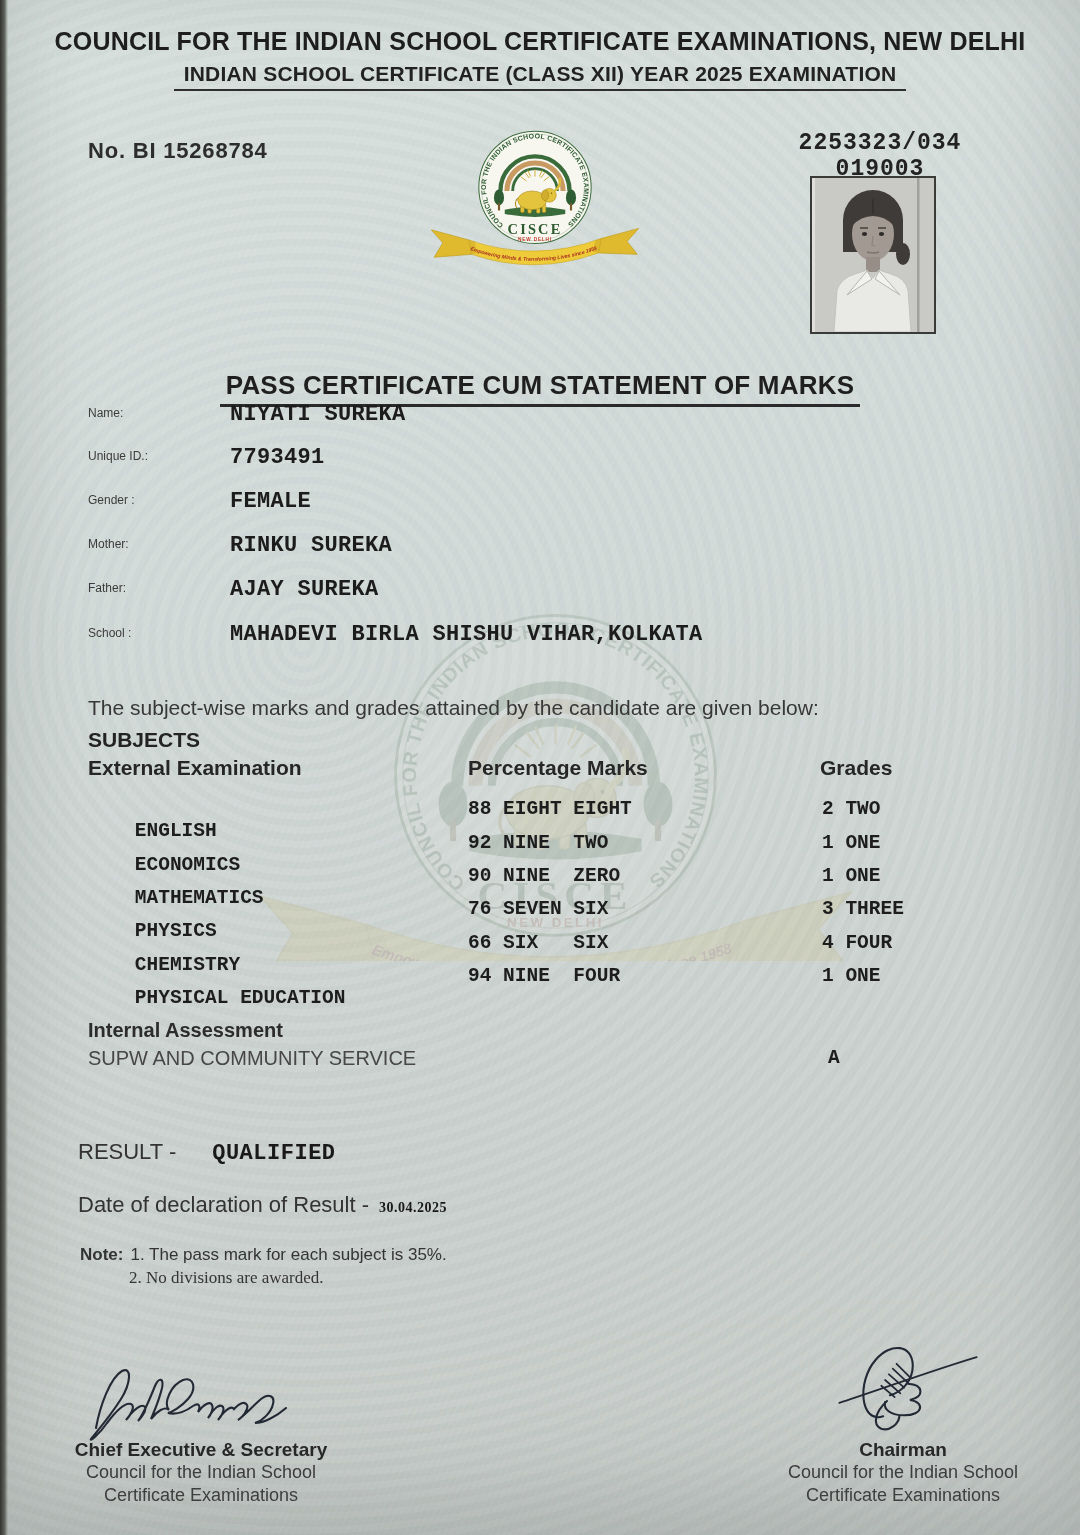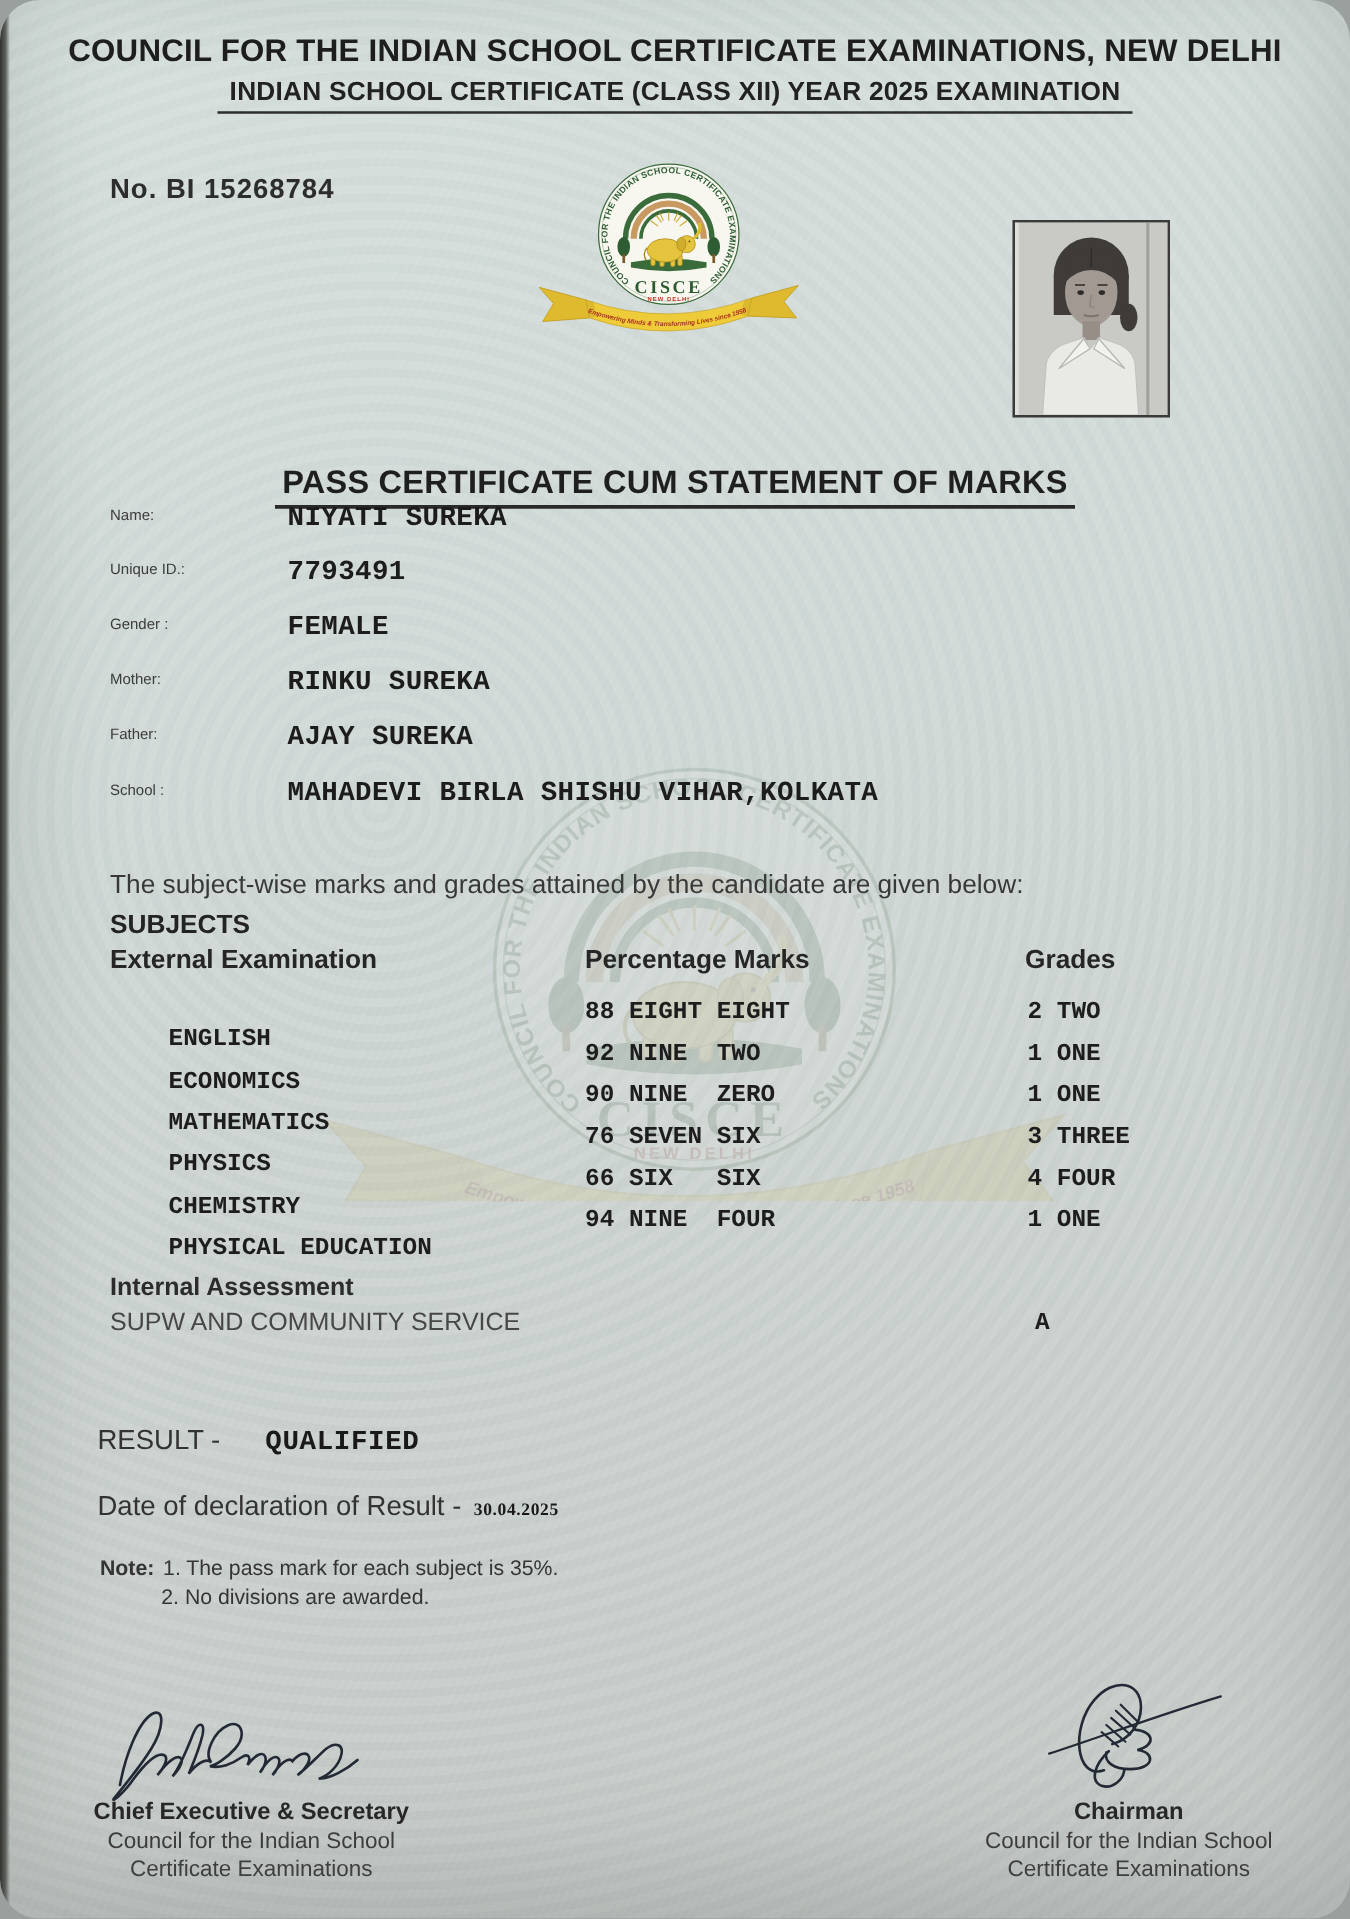"COUNCIL FOR THE INDIAN SCHOOL" .cert { border-radius: 32px -> none }
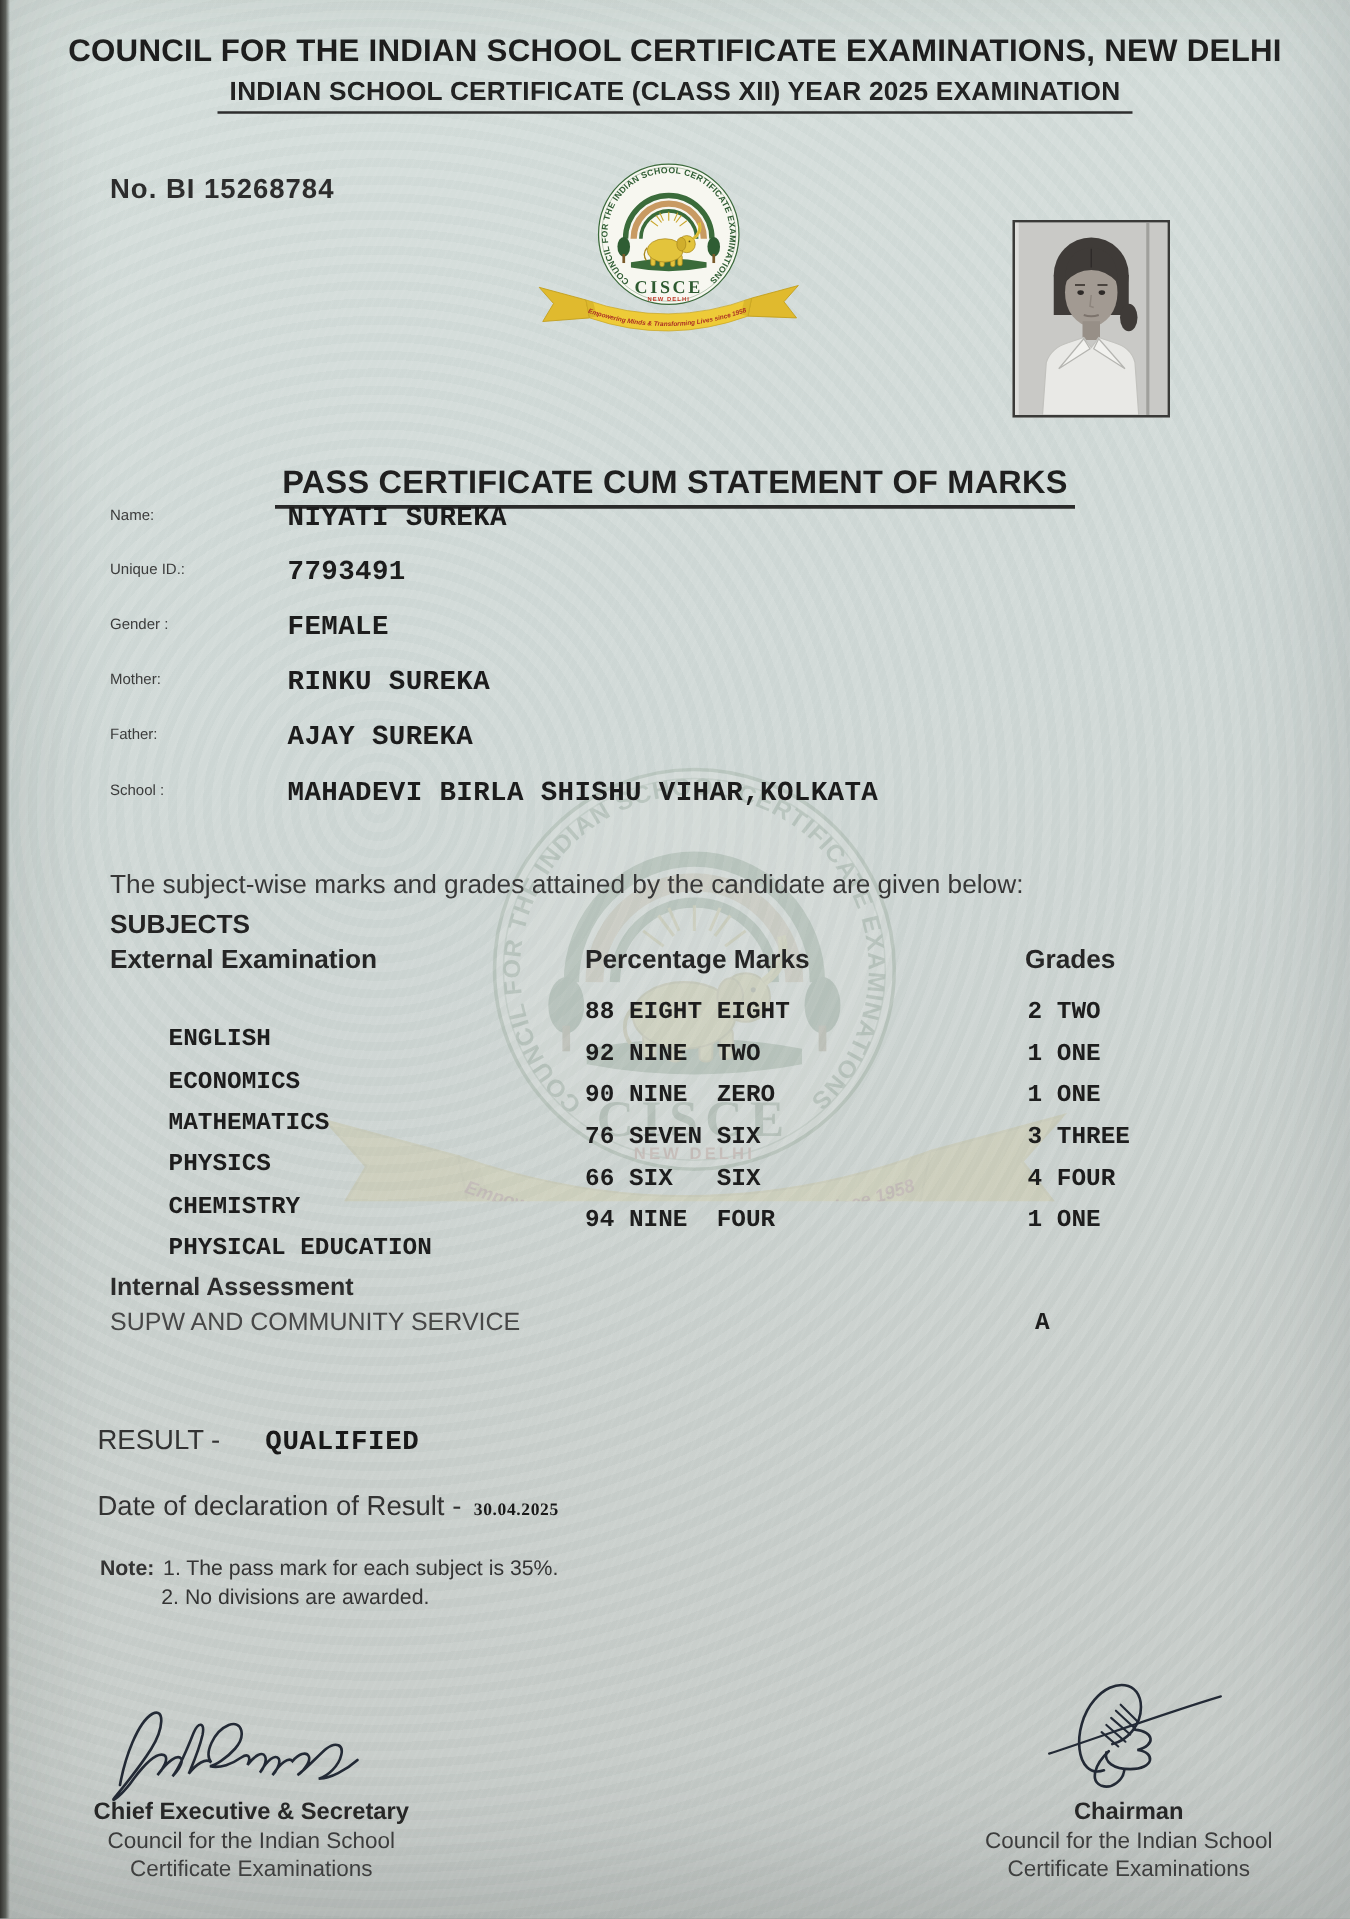"2253323/034" div.abs { html: none -> <div> <div>2253323/034</div> <div>019003</div> </div> }
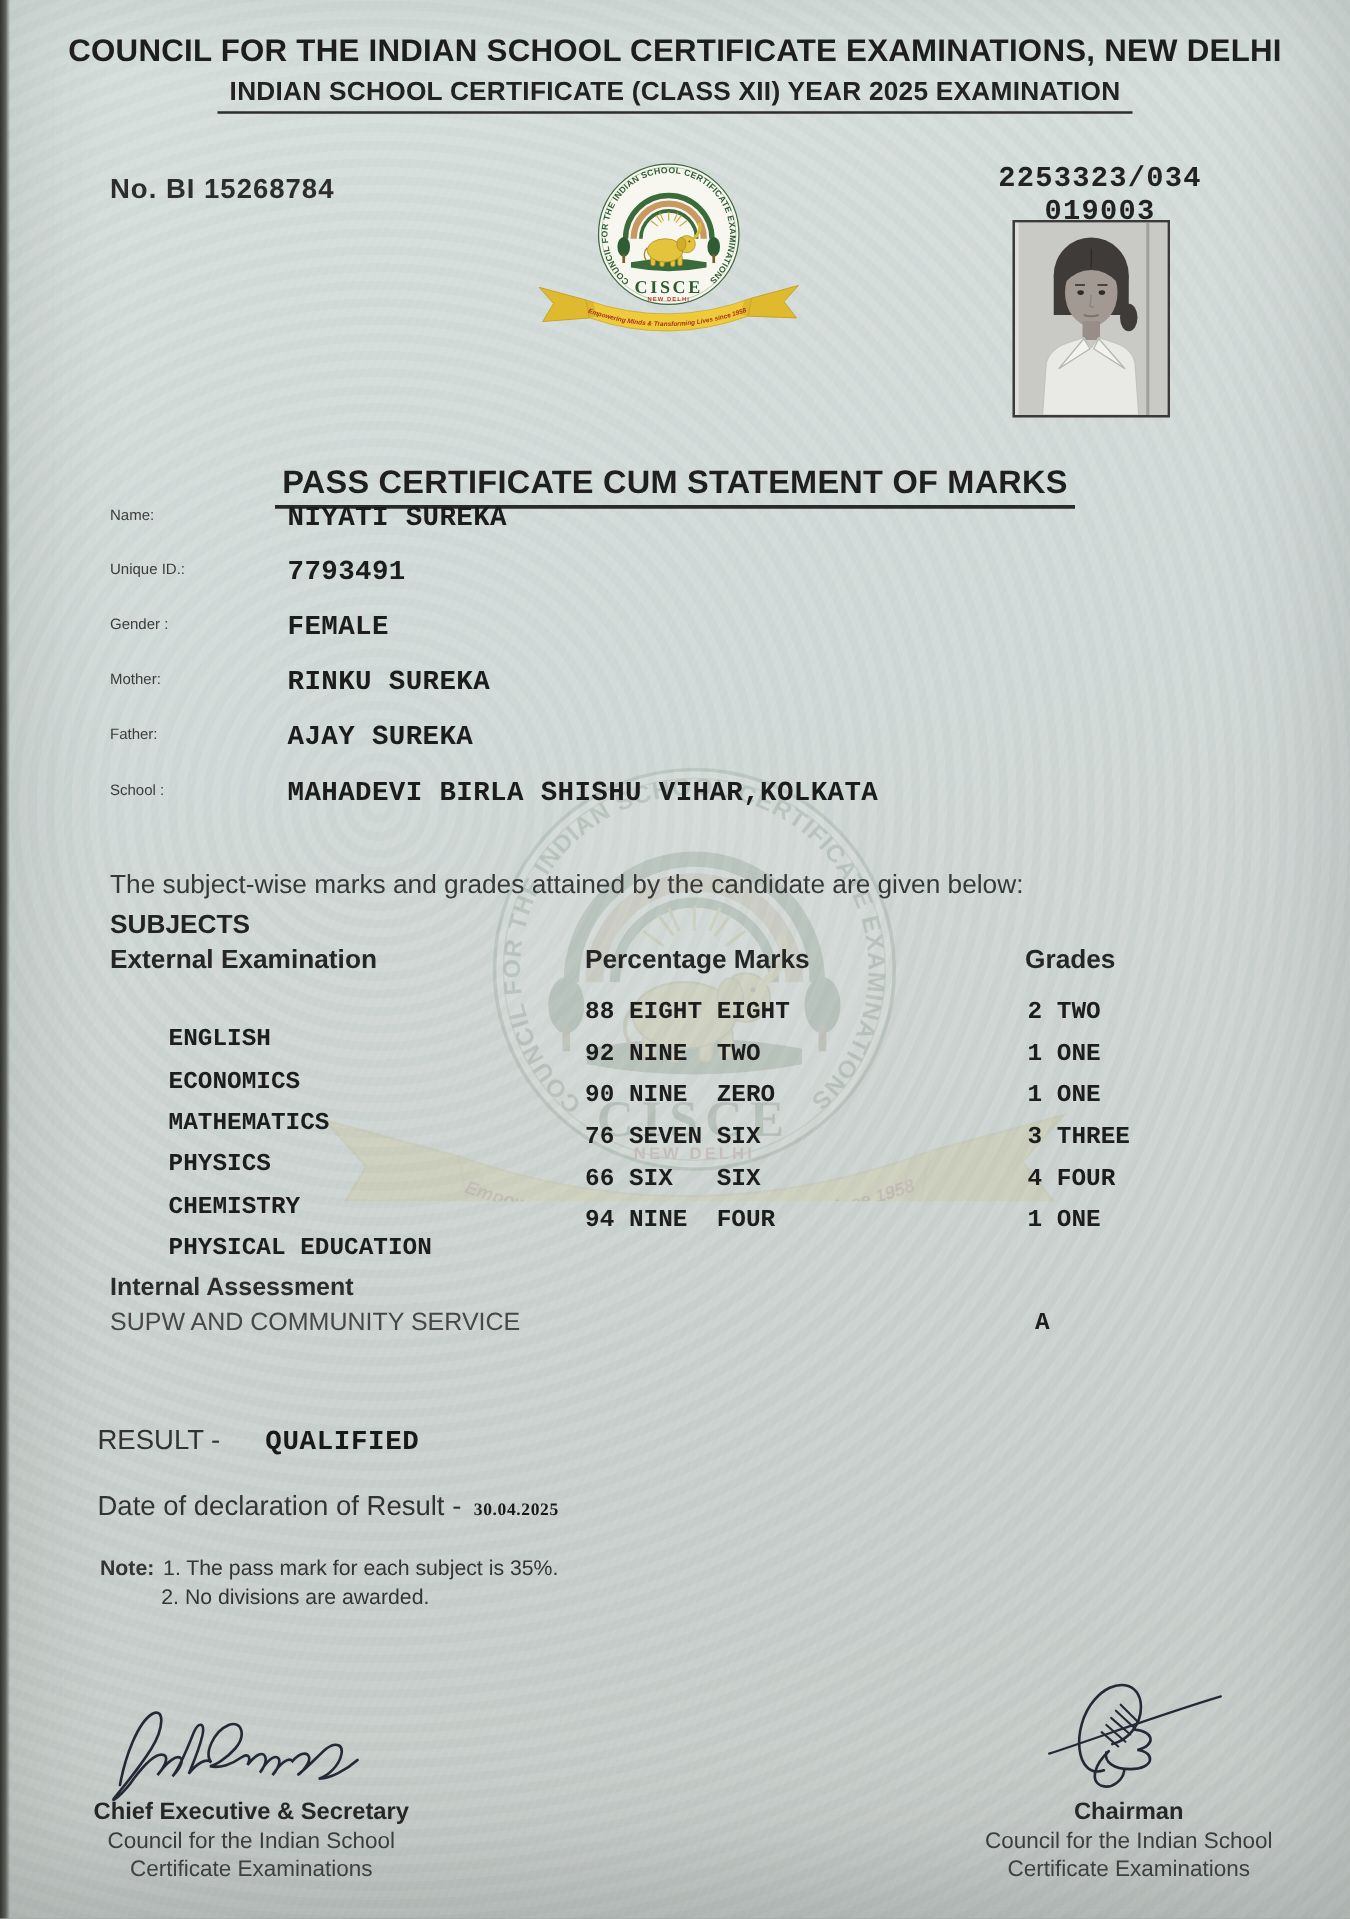"2. No divisions are awarded." .note2 { font-family: none -> Liberation Serif, serif }
